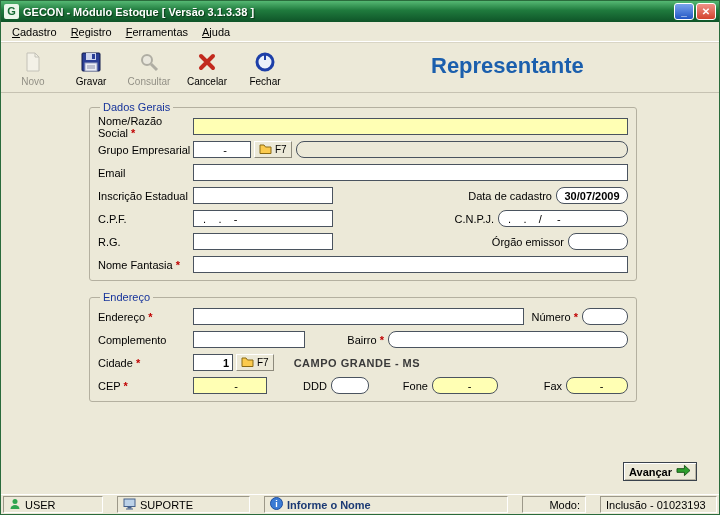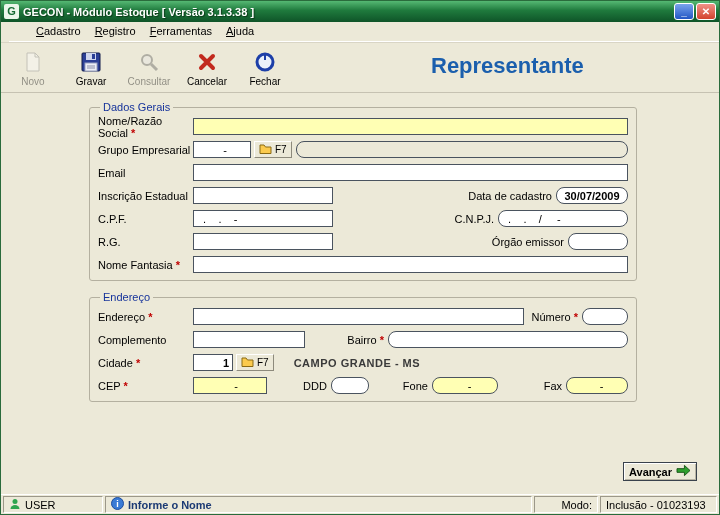"Cadastro" .menubar { align-items: flex-start -> center; margin-left: 8px -> none; padding-left: 20px -> 4px }
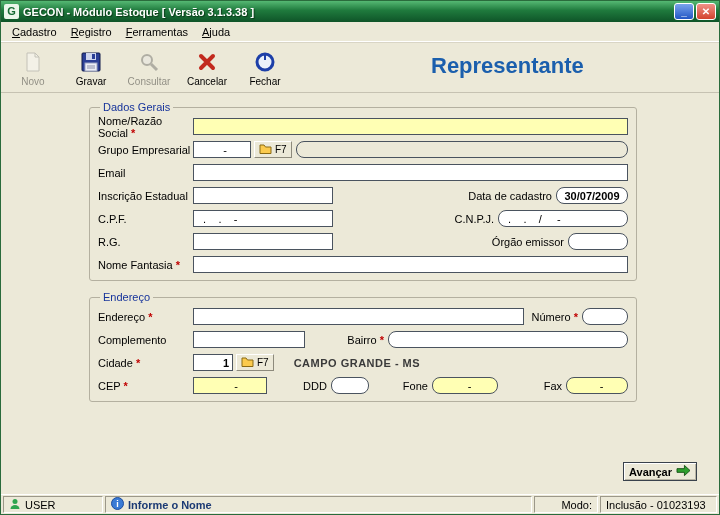"USER" .statusbar { gap: 2px -> 14px }
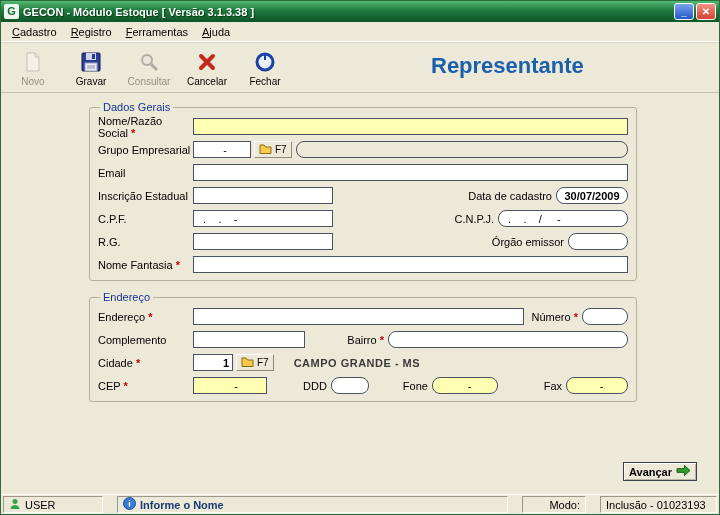"SUPORTE" div.sb { html: none -> <div> <span><svg> <rect></rect> <rect></rect> <rect></rect> </svg></span> <span>SUPORTE</span> </div> }
